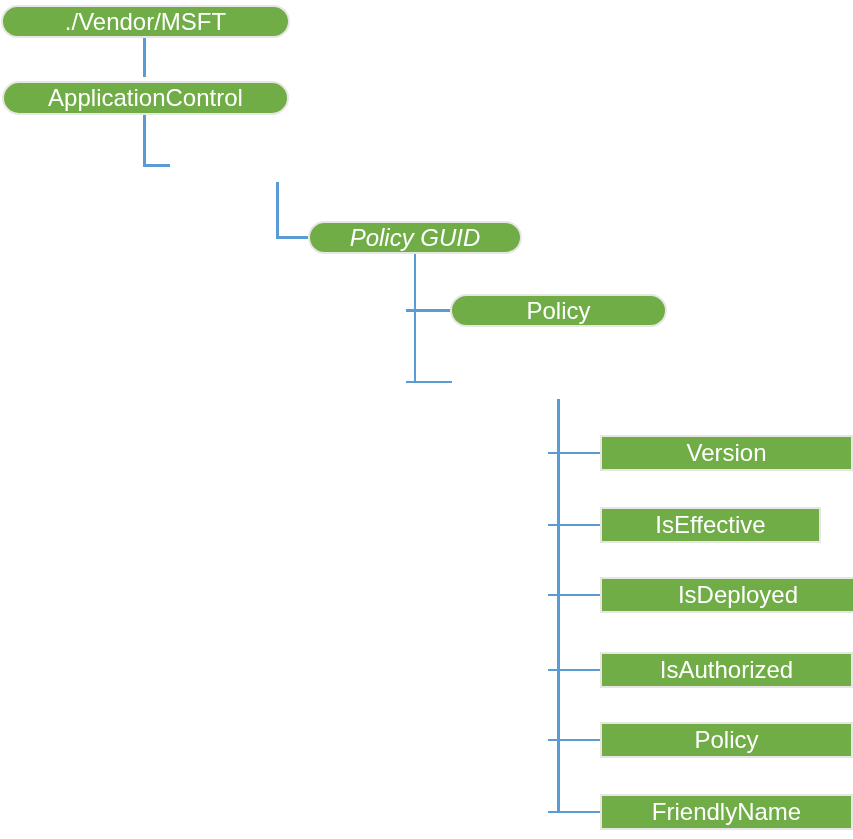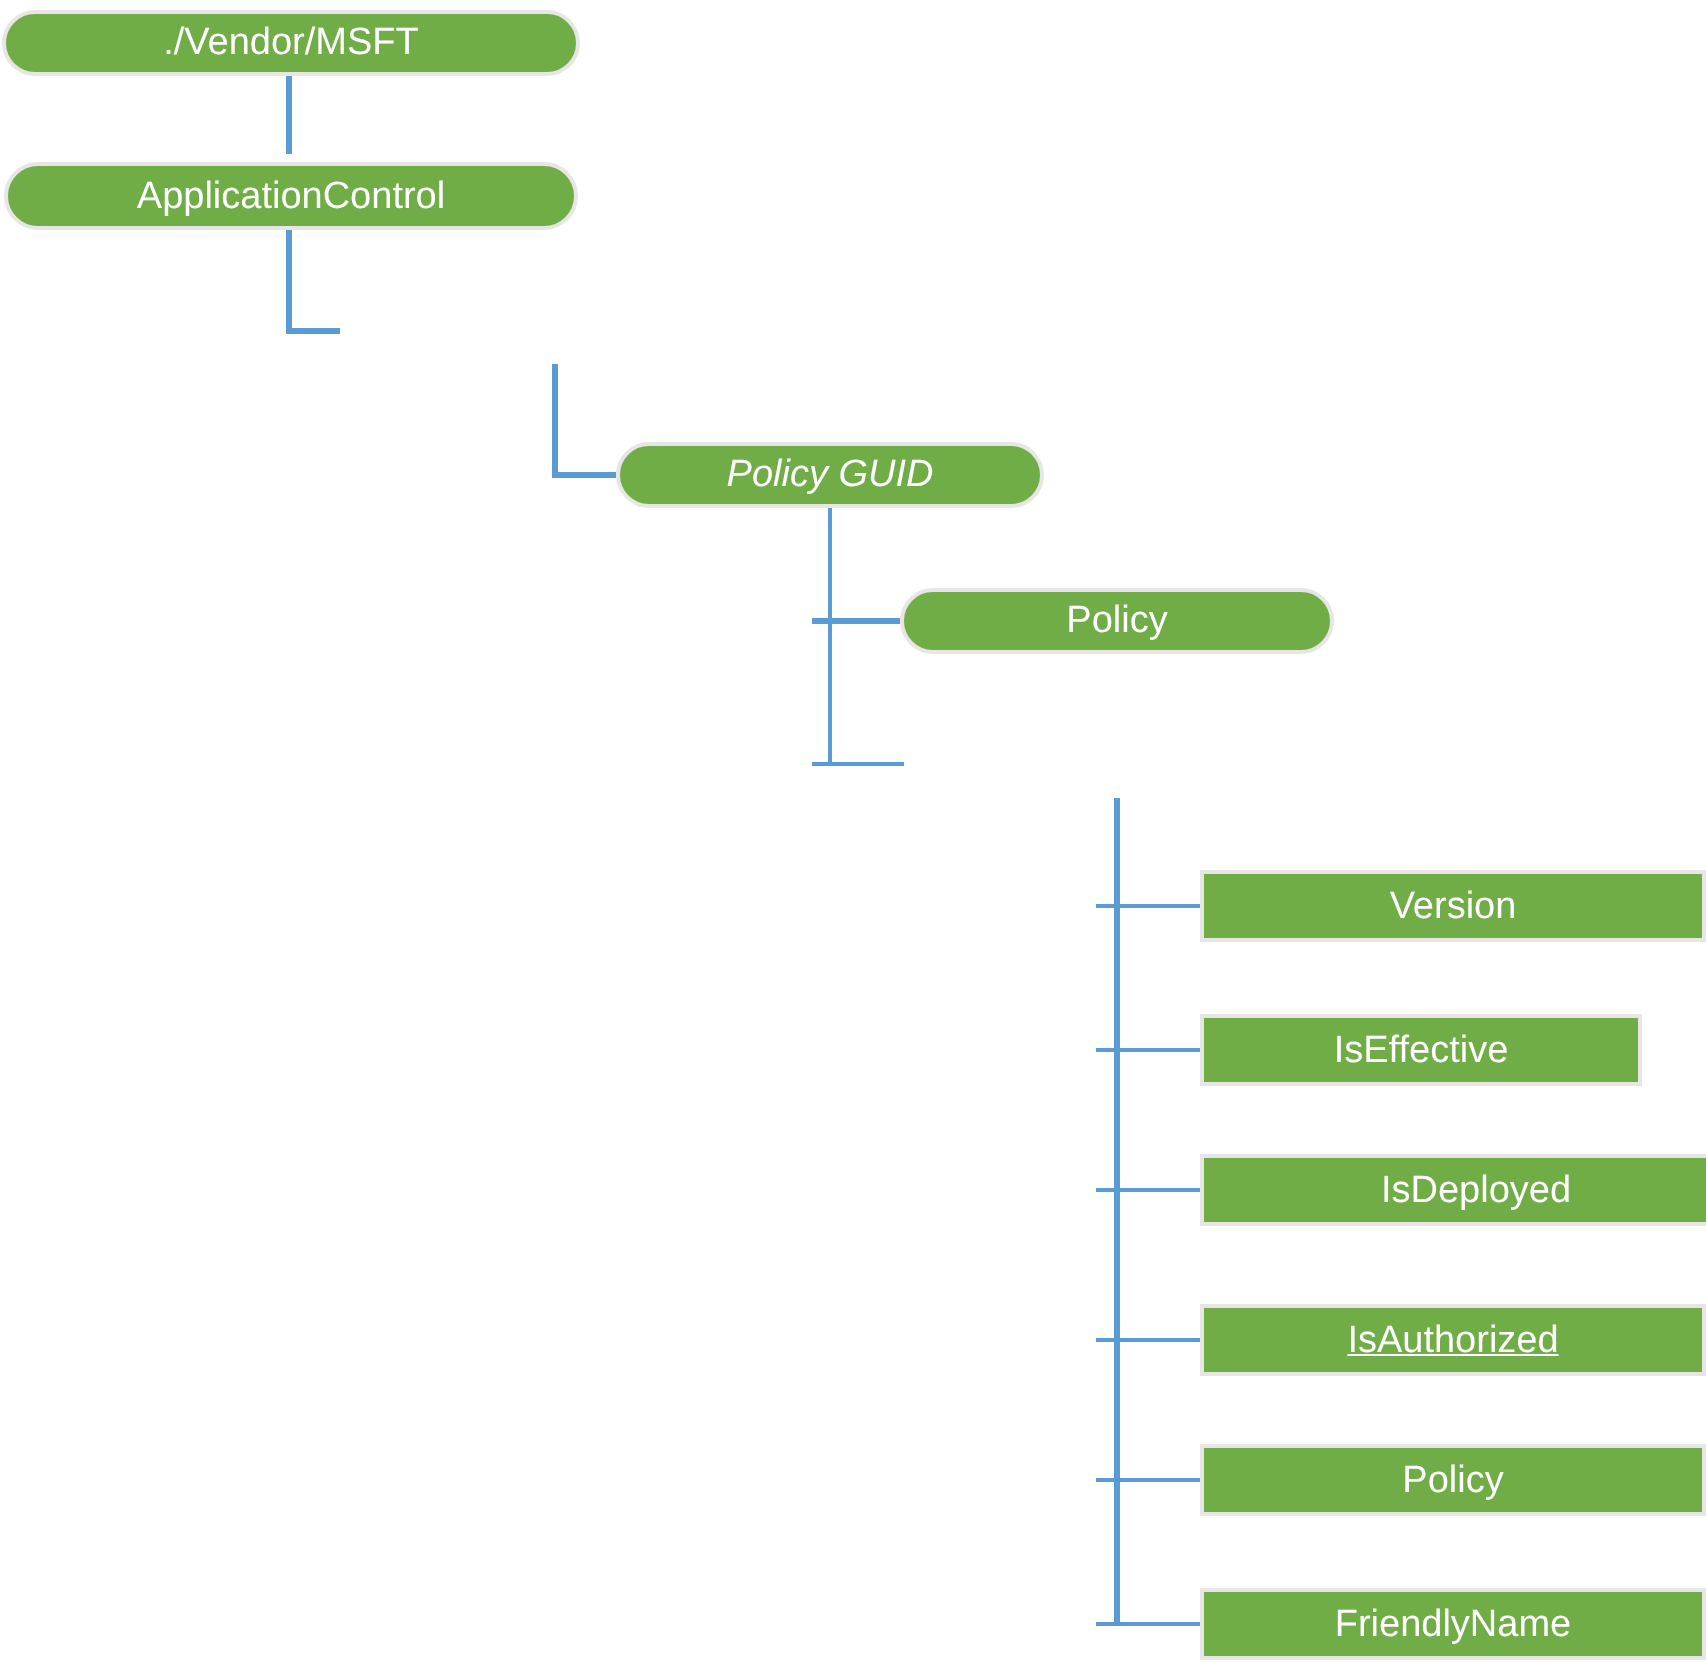"./Vendor/MSFT" .node { font-size: 19px -> 24px }
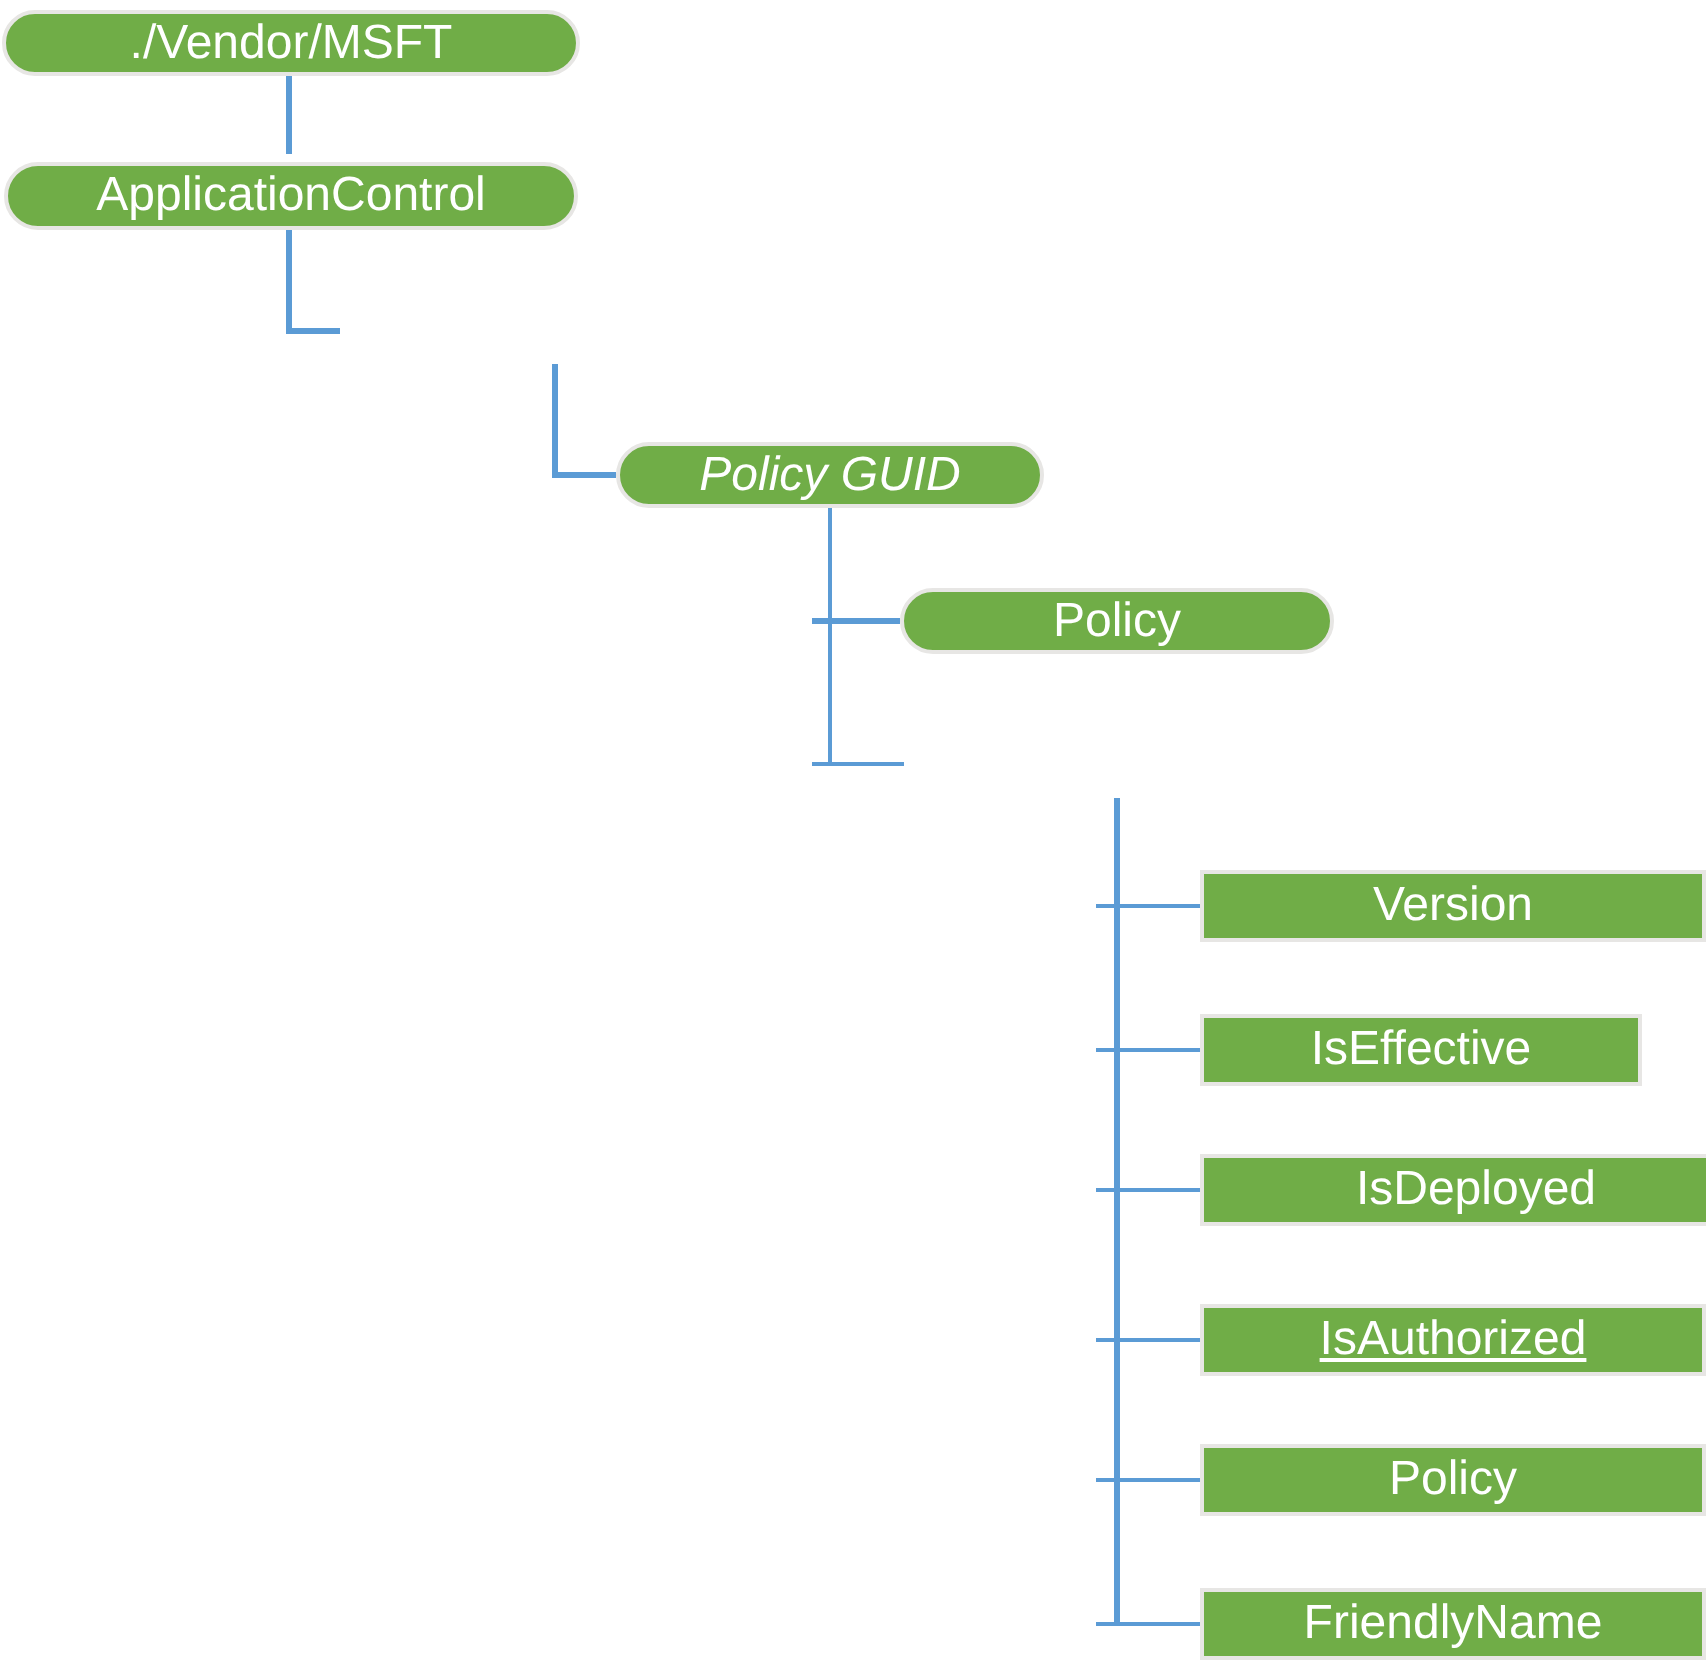"IsAuthorized" div.node { text-decoration: underline -> none }
